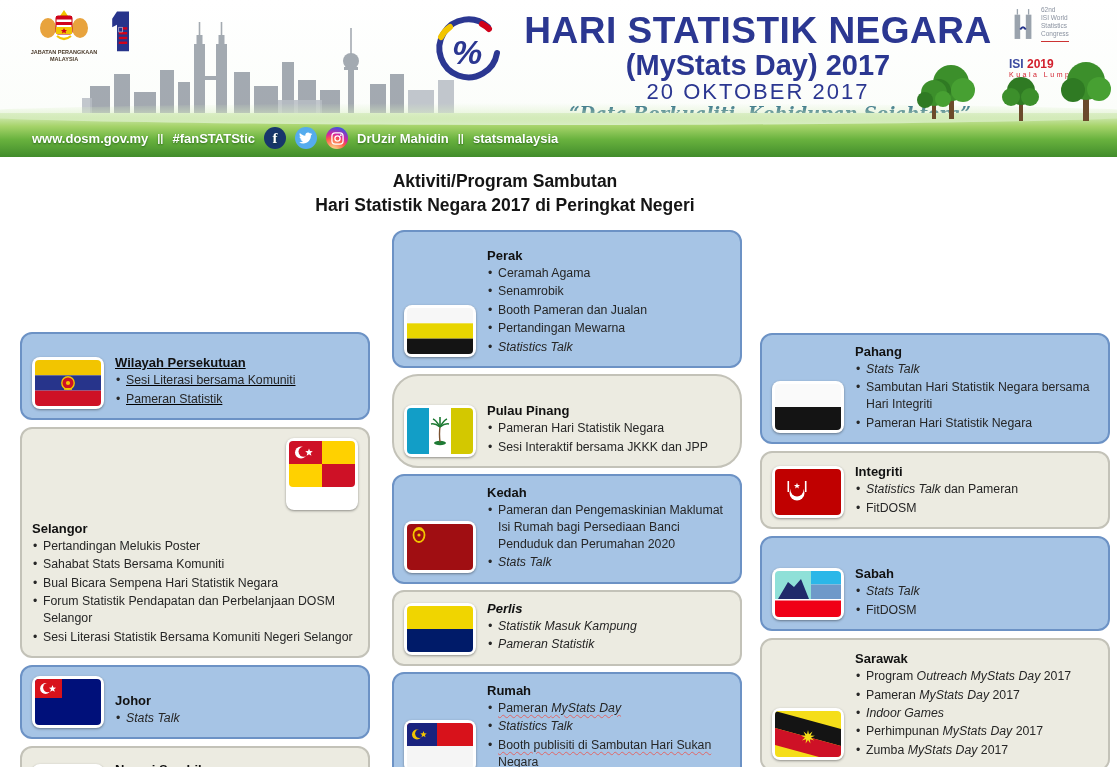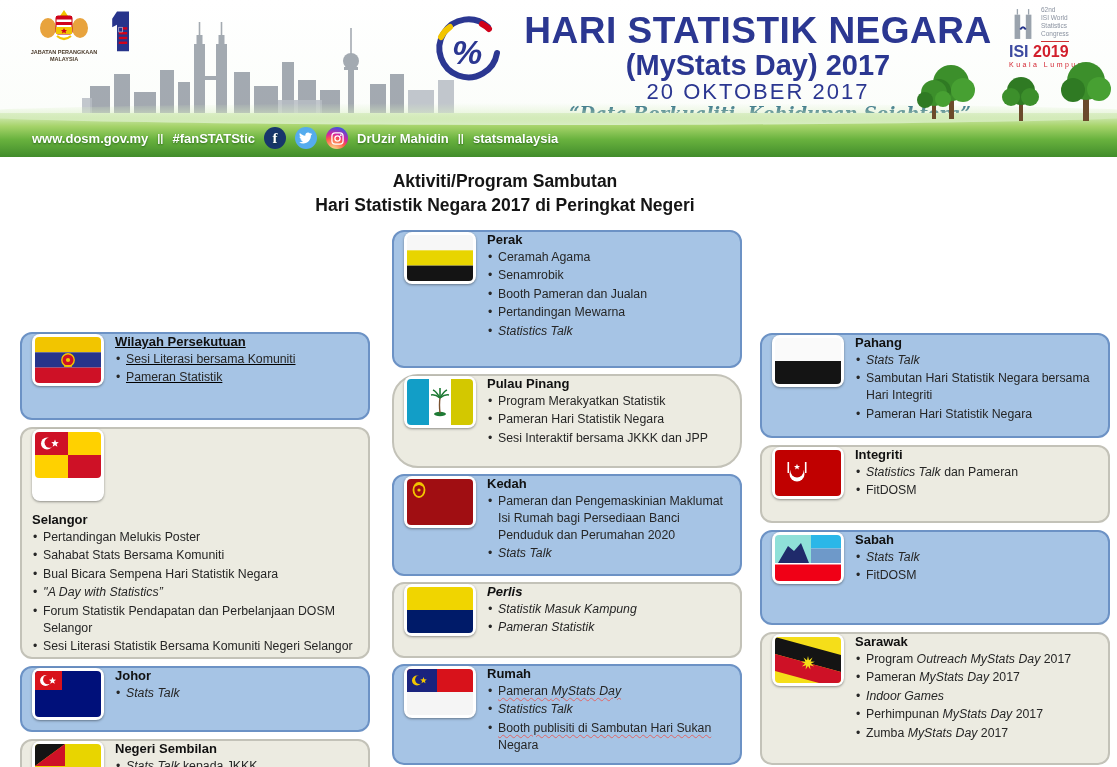"ISI 2019" .isi-main { font-size: 16px -> 12px; margin-top: 1px -> 15px }
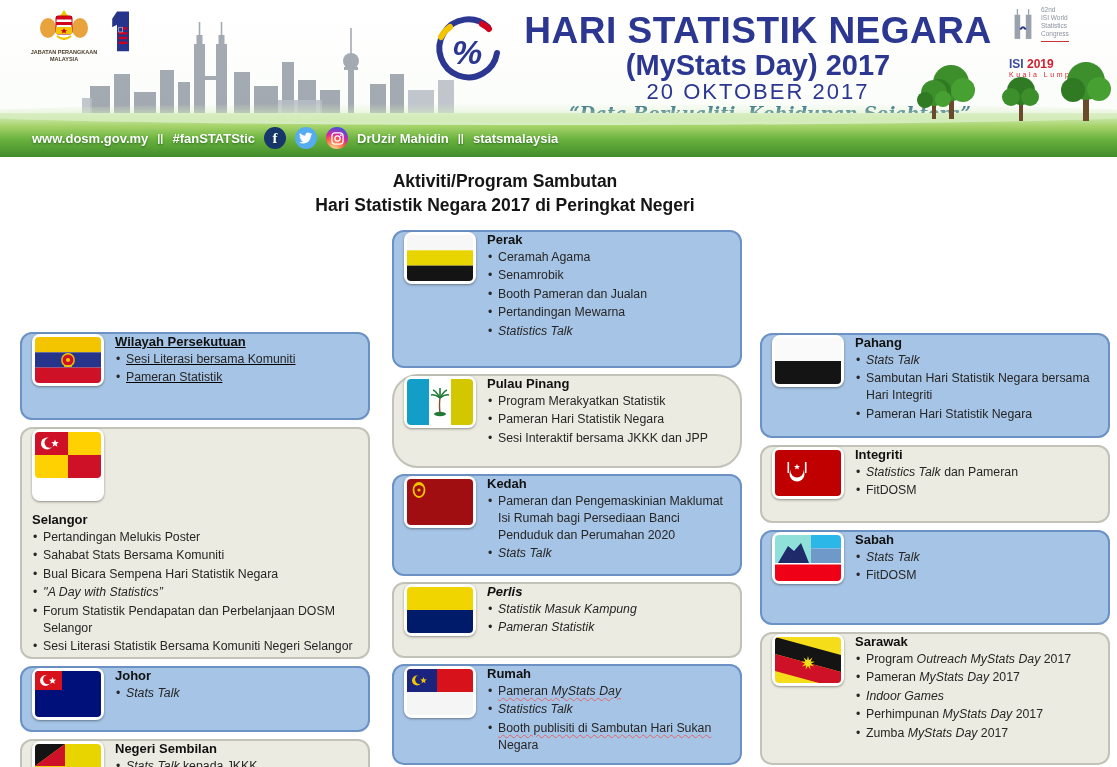"Perak" .card { align-items: flex-start -> flex-end; padding: 0 10px -> 9px 10px }
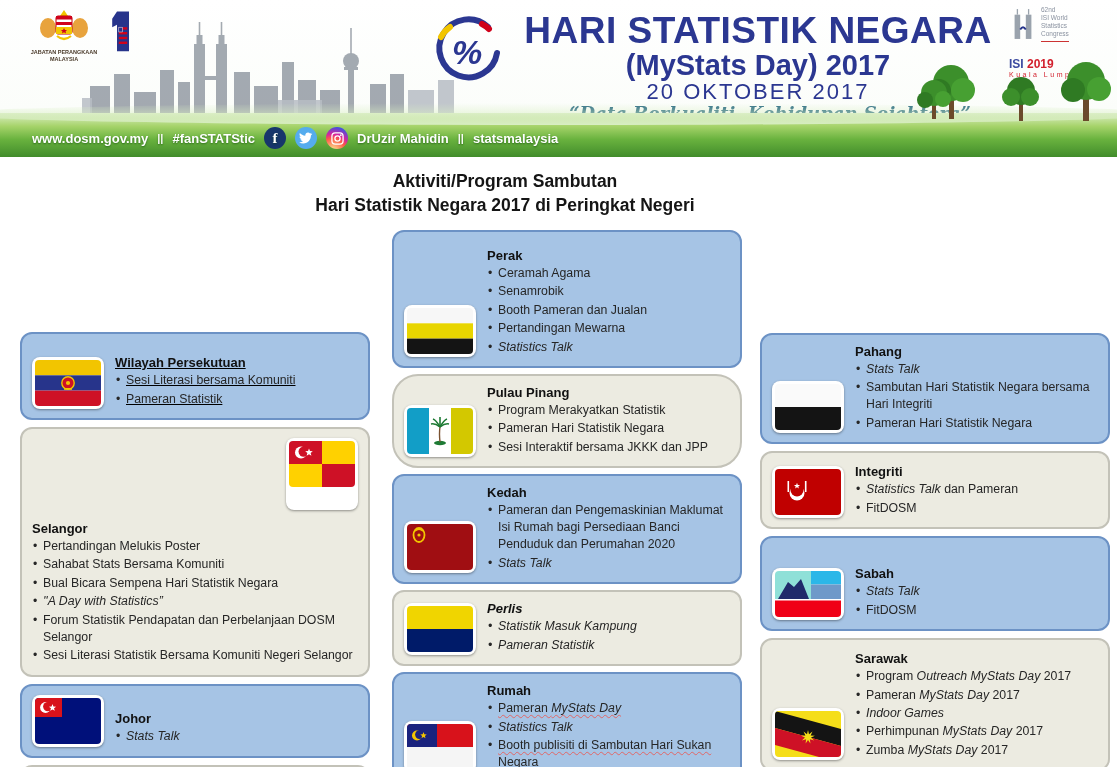"Program Merakyatkan Statistik" li { html: <li><span>Program Merakyatkan Statistik</span></li> -> none }
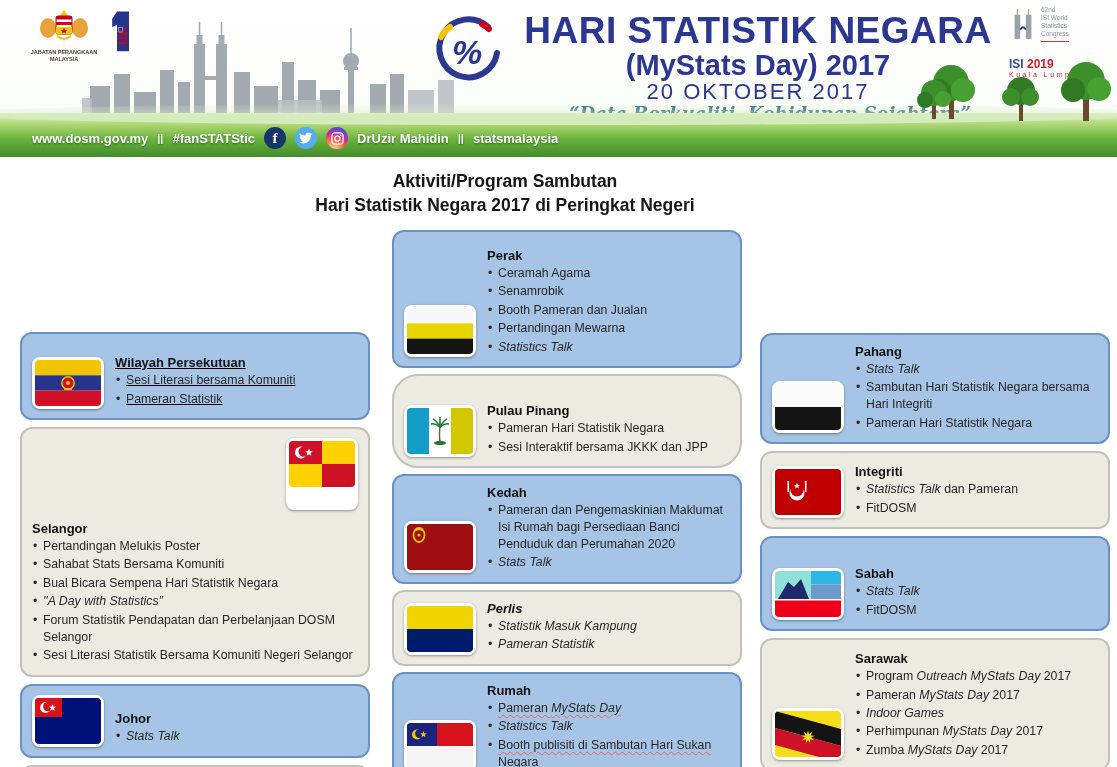"''A Day with Statistics”" li { html: <li><span>''A Day with Statistics”</span></li> -> none }
